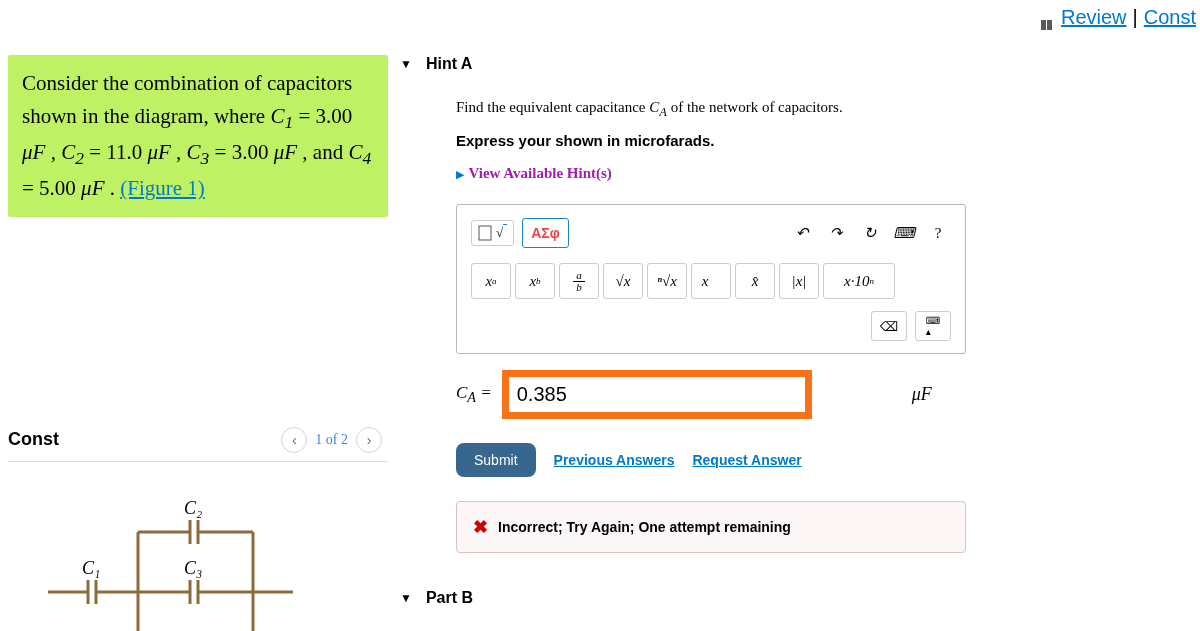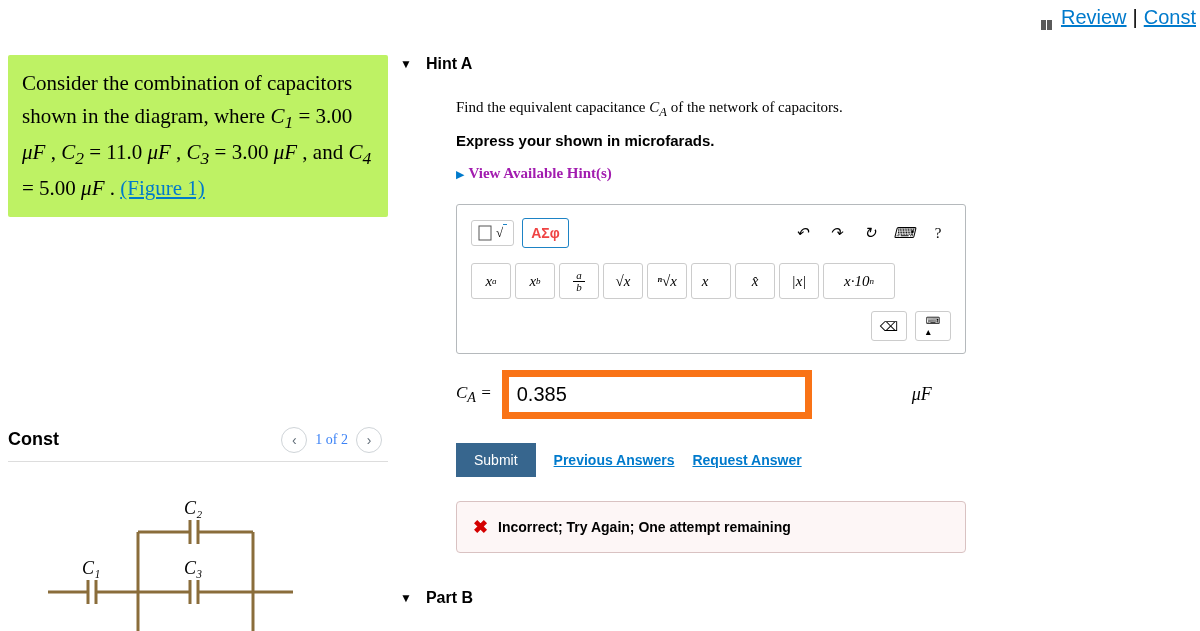"Submit" .submit-btn { border-radius: 0 -> 8px }
